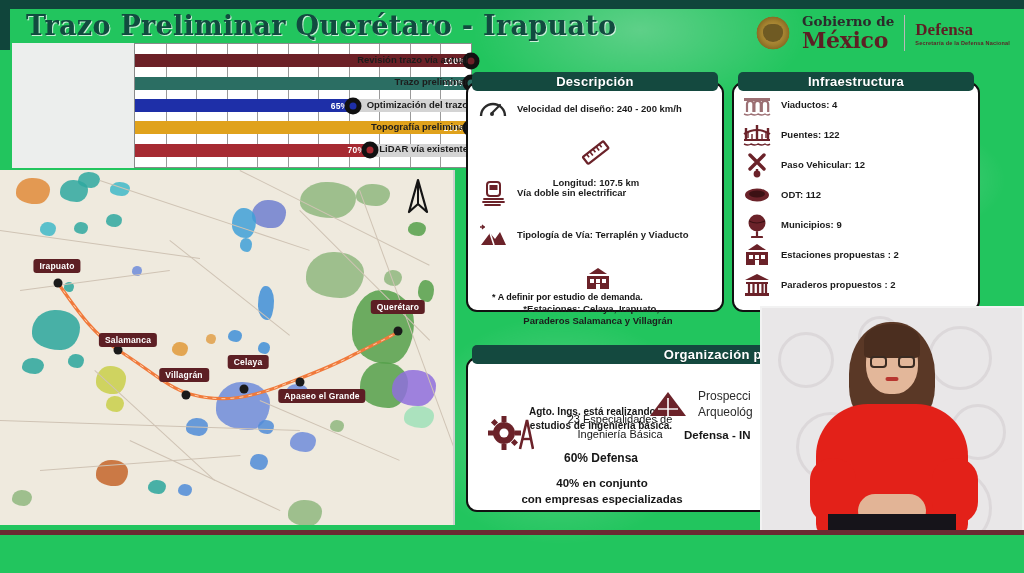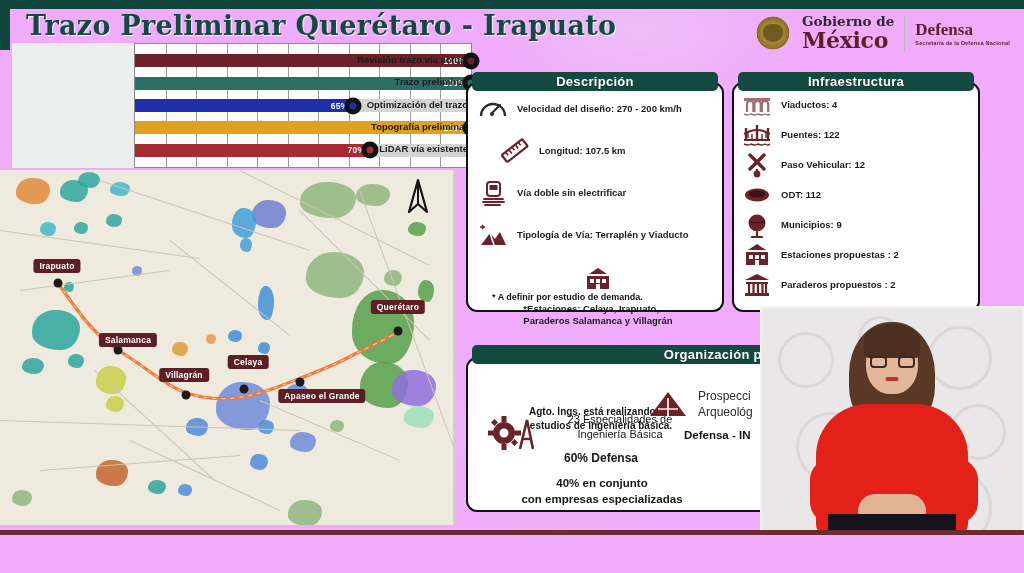"Trazo Preliminar Querétaro - Irapuato" #stage { background: #f0abfc -> #22c55e }
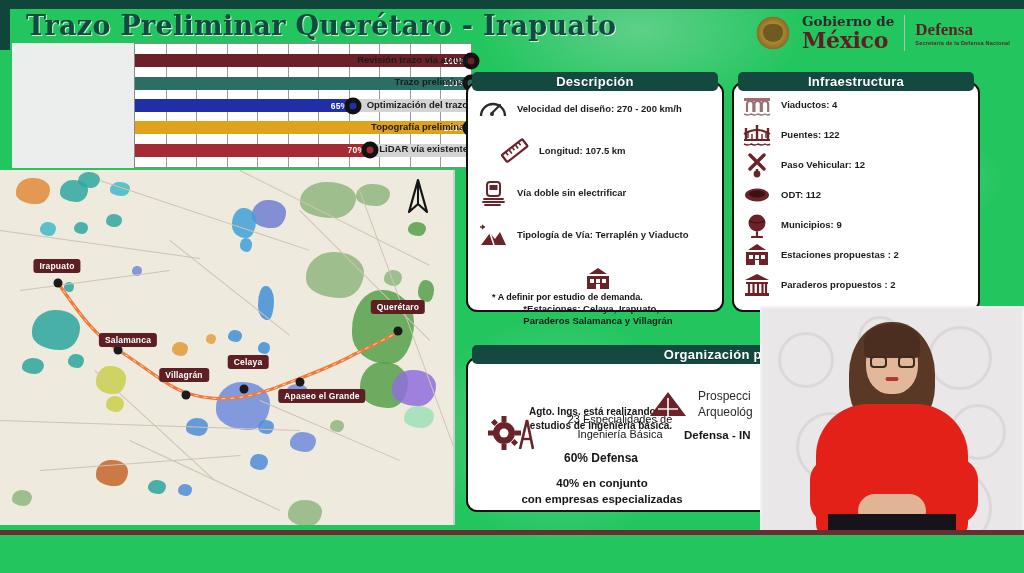"Velocidad del diseño: 270 -" span.tx { text: 270 -> 240 }
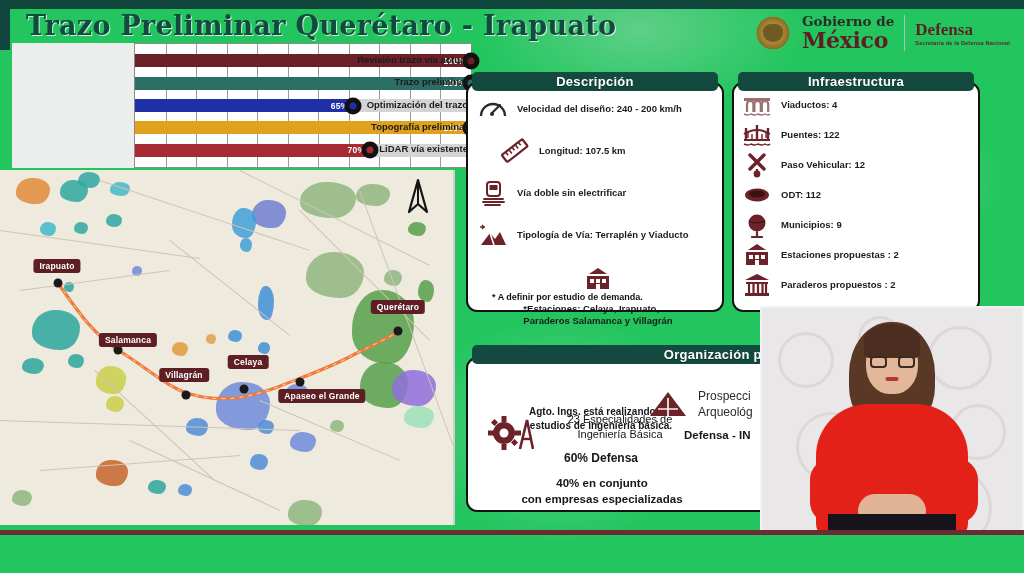"Longitud: 107.5 km" div.item { flex-direction: none -> column; left: 500px -> 476px }
